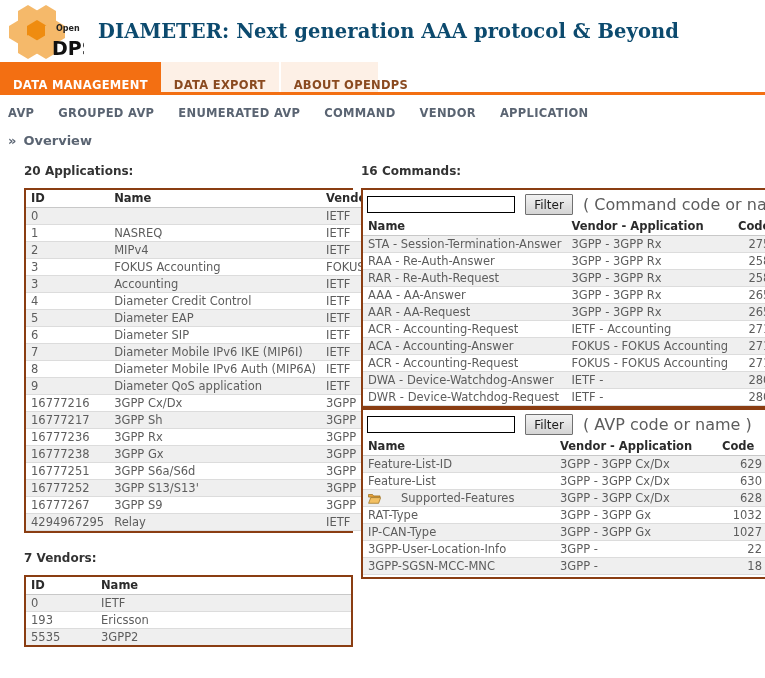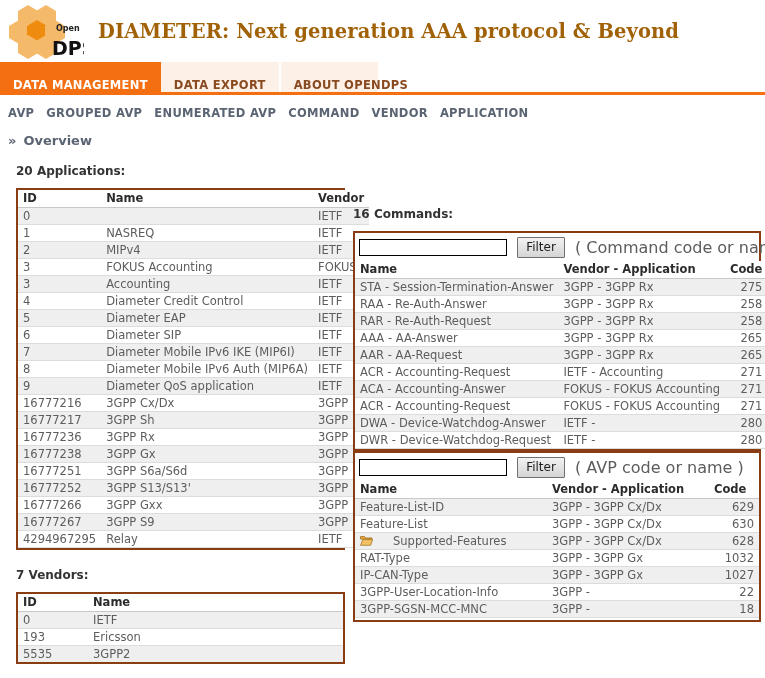"DIAMETER: Next generation AAA protocol" .site-title { color: #a16207 -> #0c4a6e }
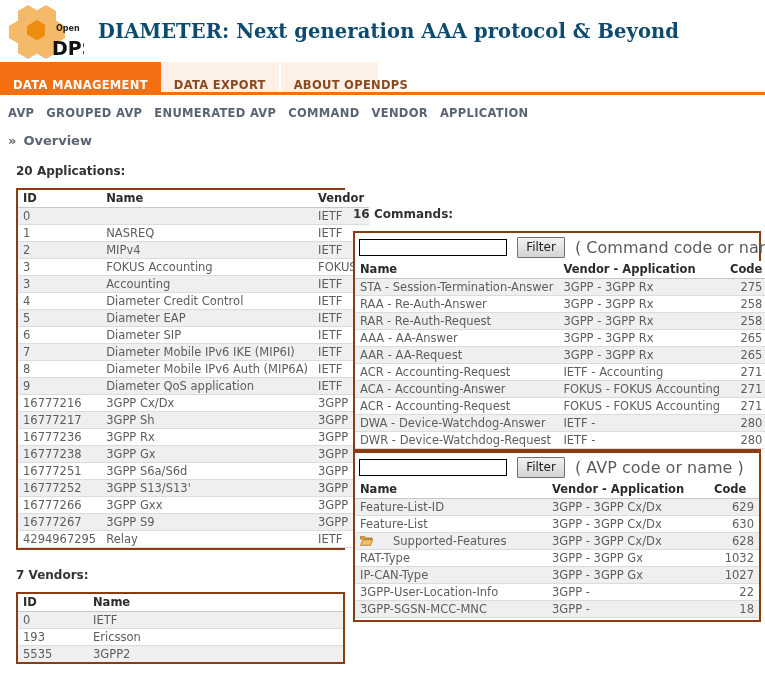"AVP" .subnav { gap: 12px -> 24px }
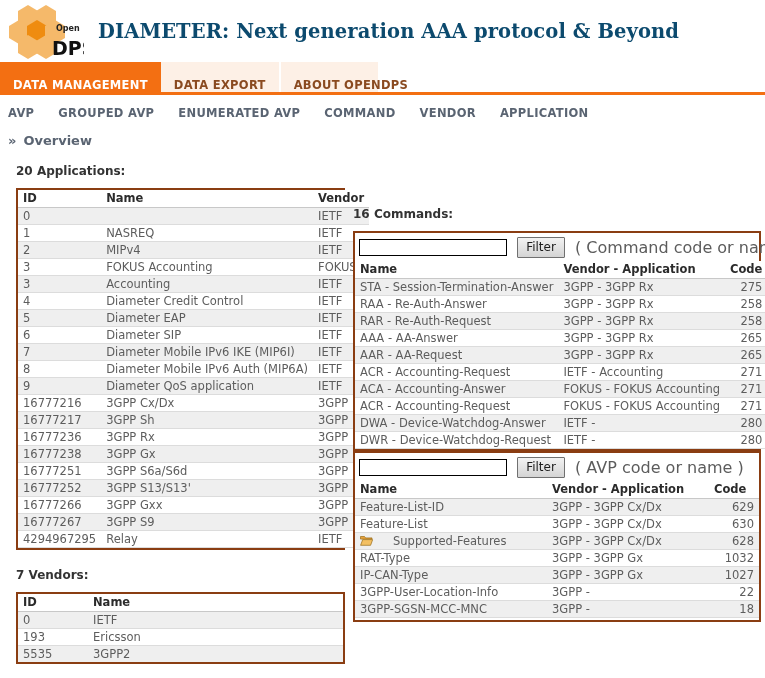"20 Applications:" .content { align-items: center -> flex-start; padding: 14px 0 0 8px -> 14px 0 0 16px }
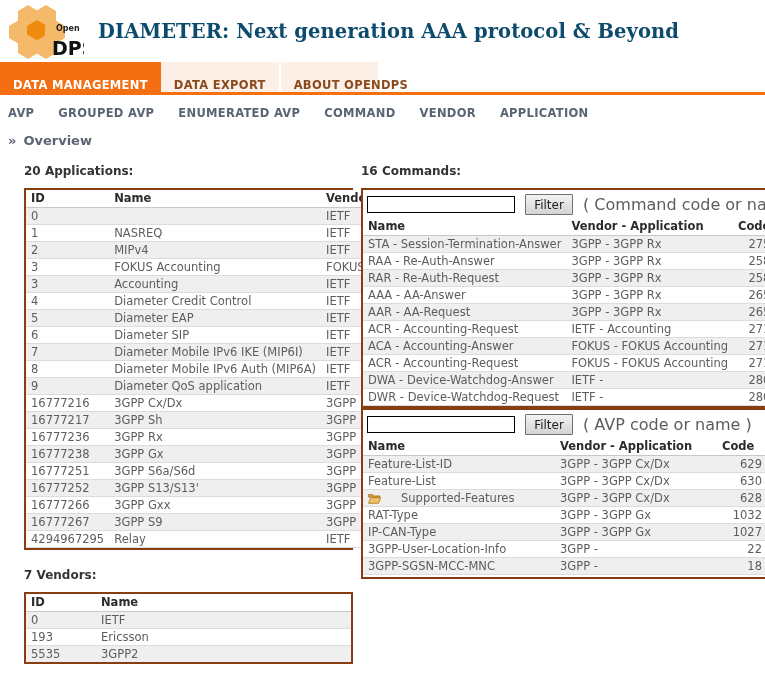"16777266" tr { html: <tr> <td>16777266</td> <td>3GPP Gxx</td> <td>3GPP</td> </tr> -> none }
